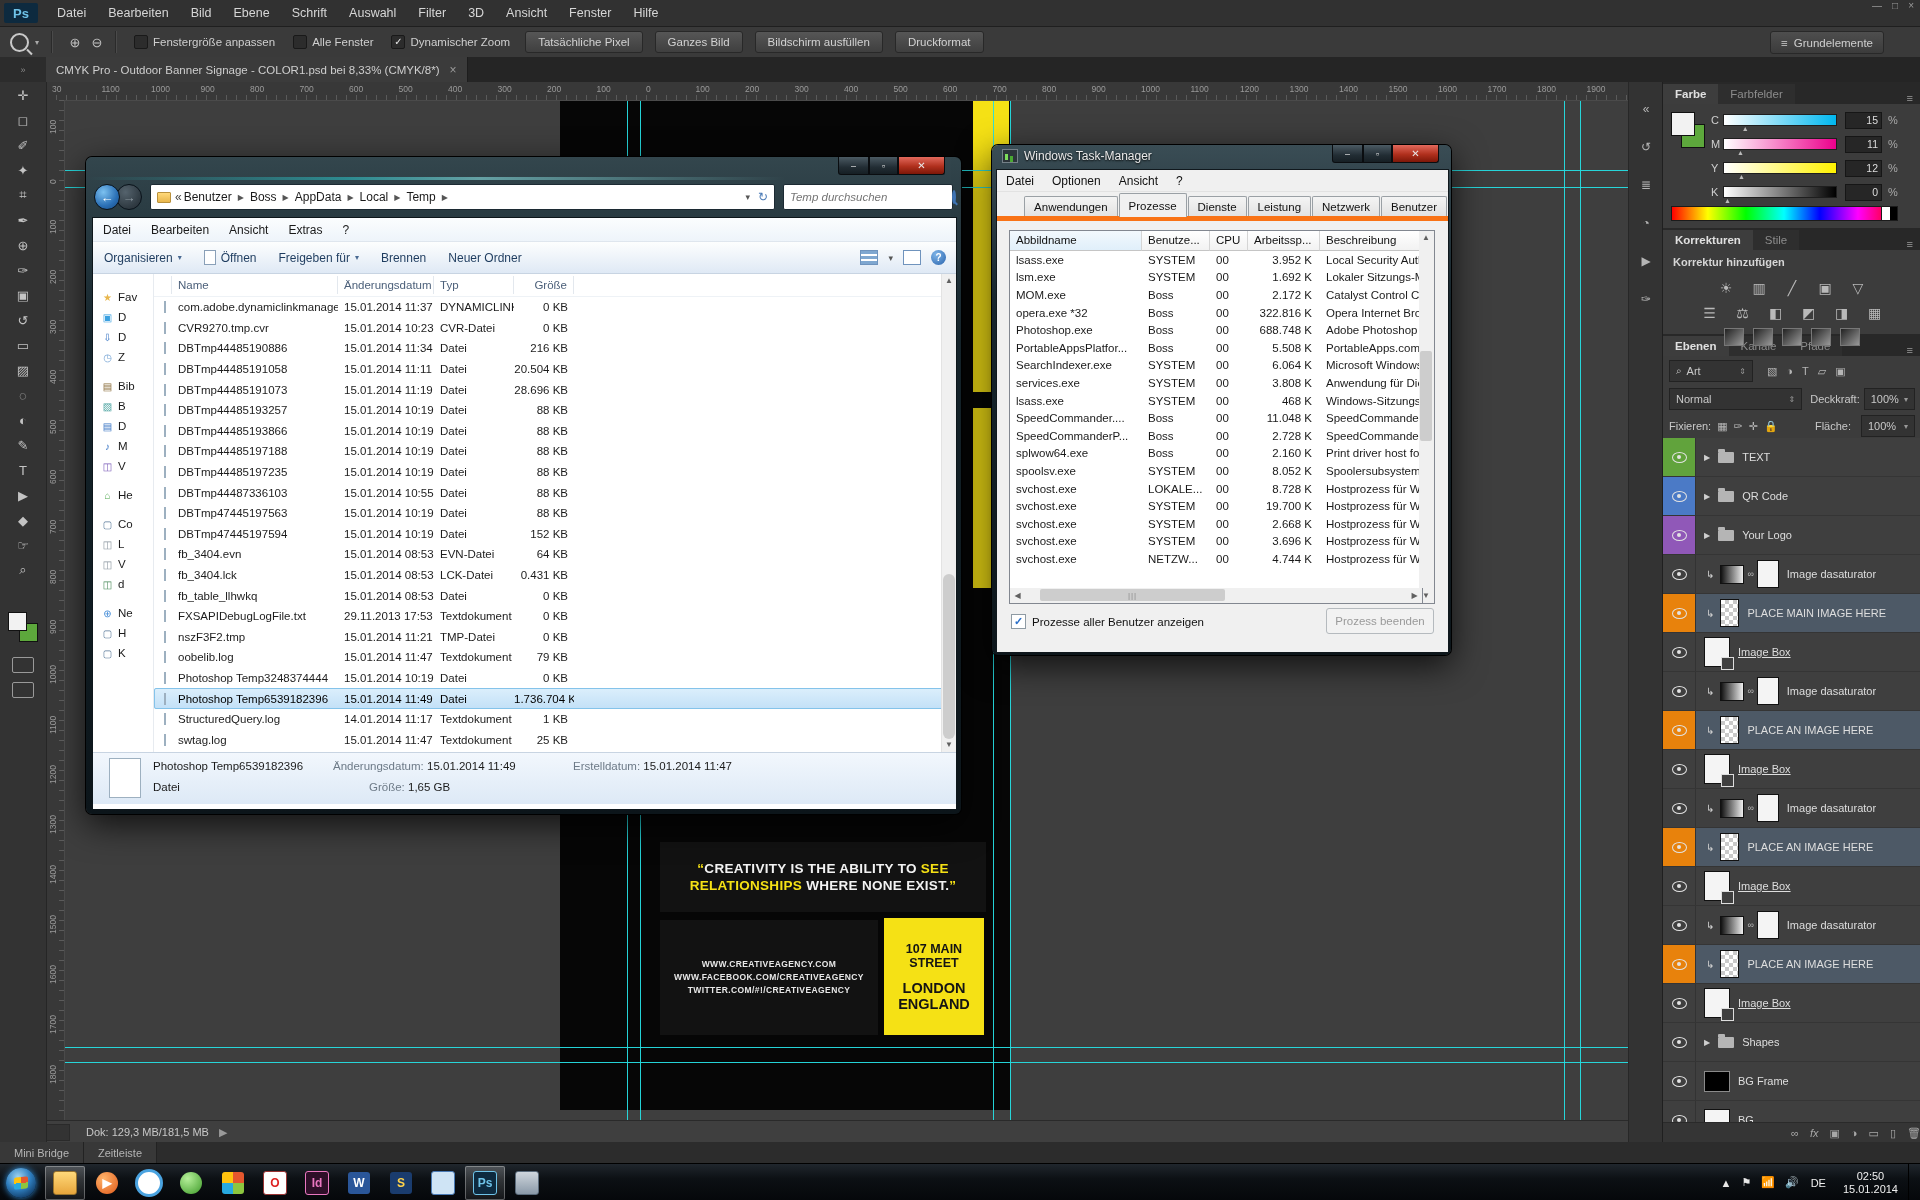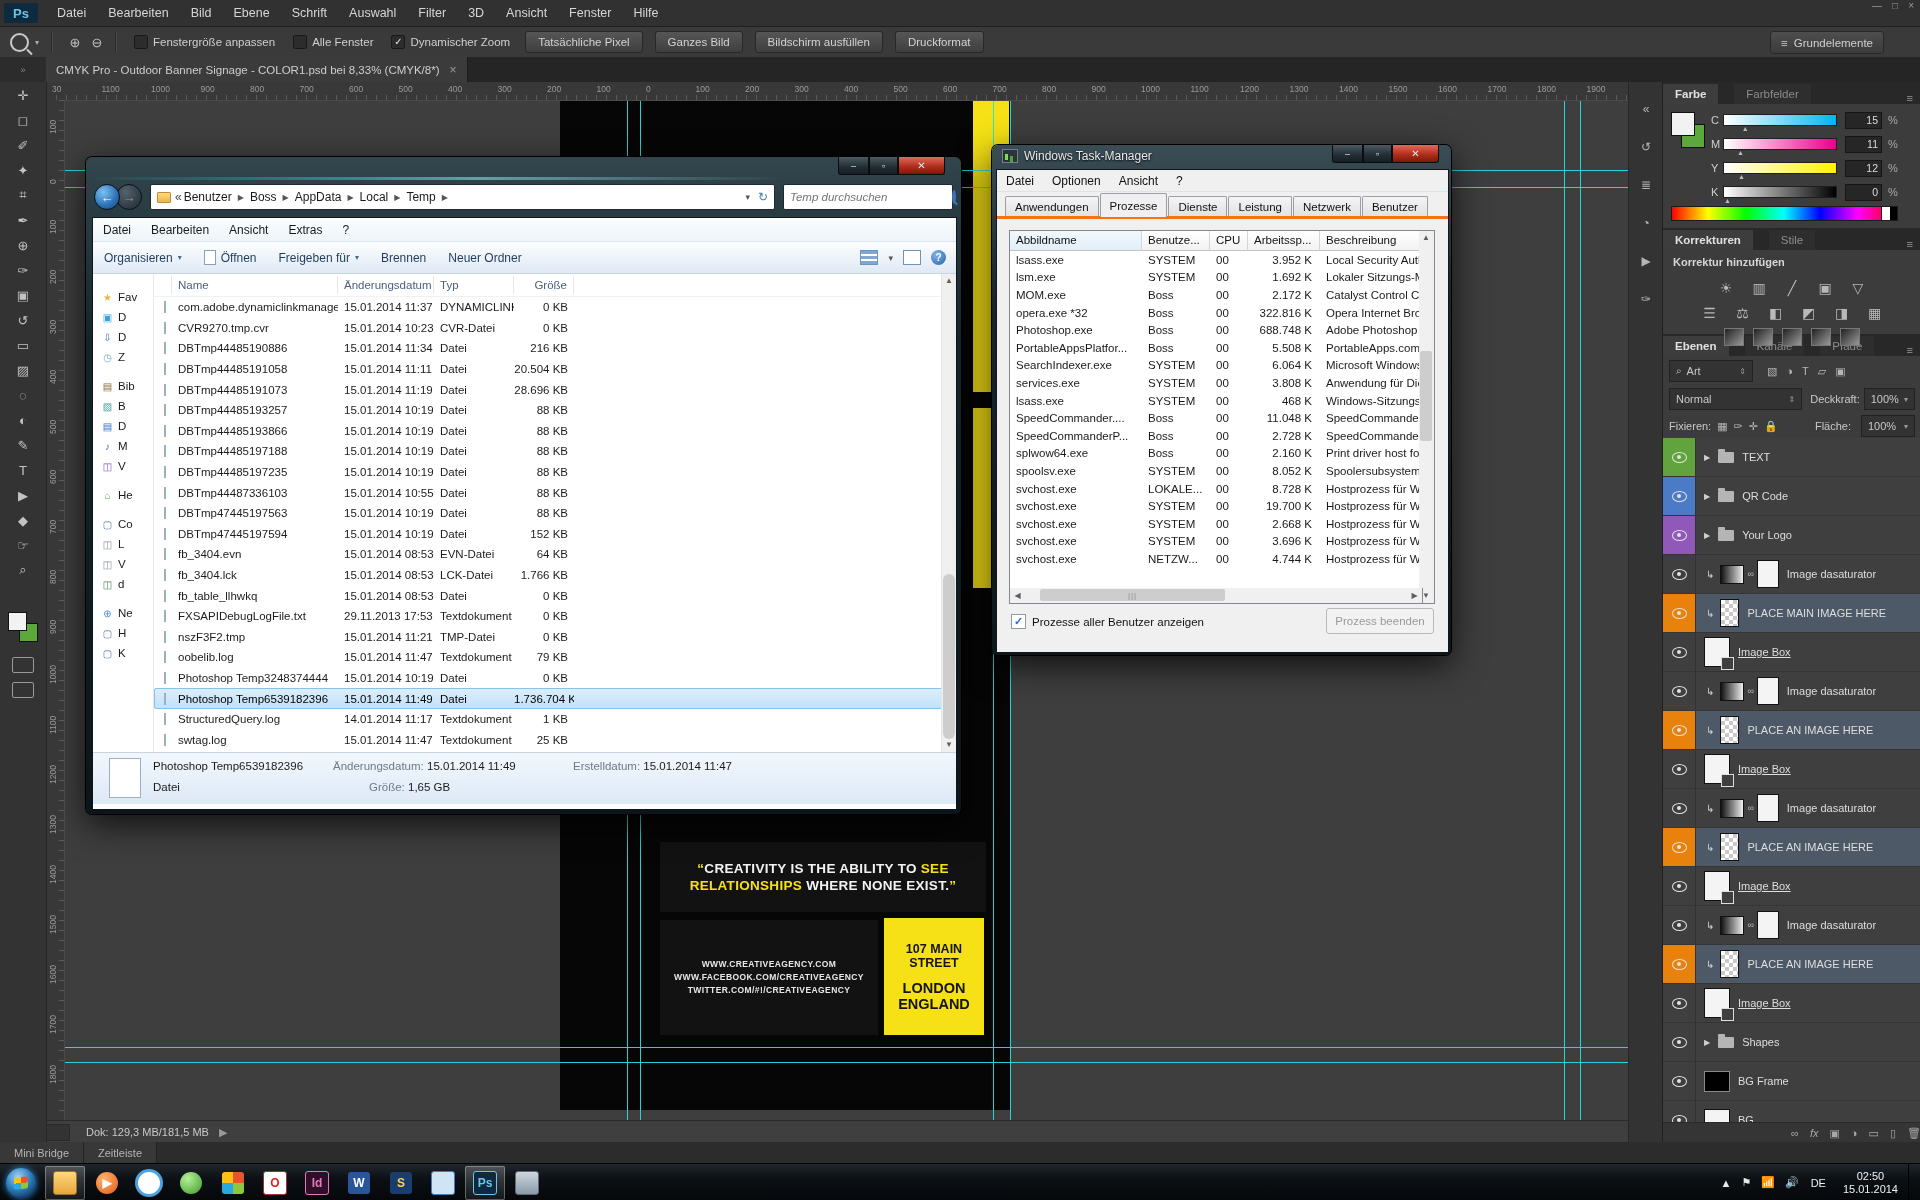"Farbe" .ptab { margin-right: 16px -> 0 }
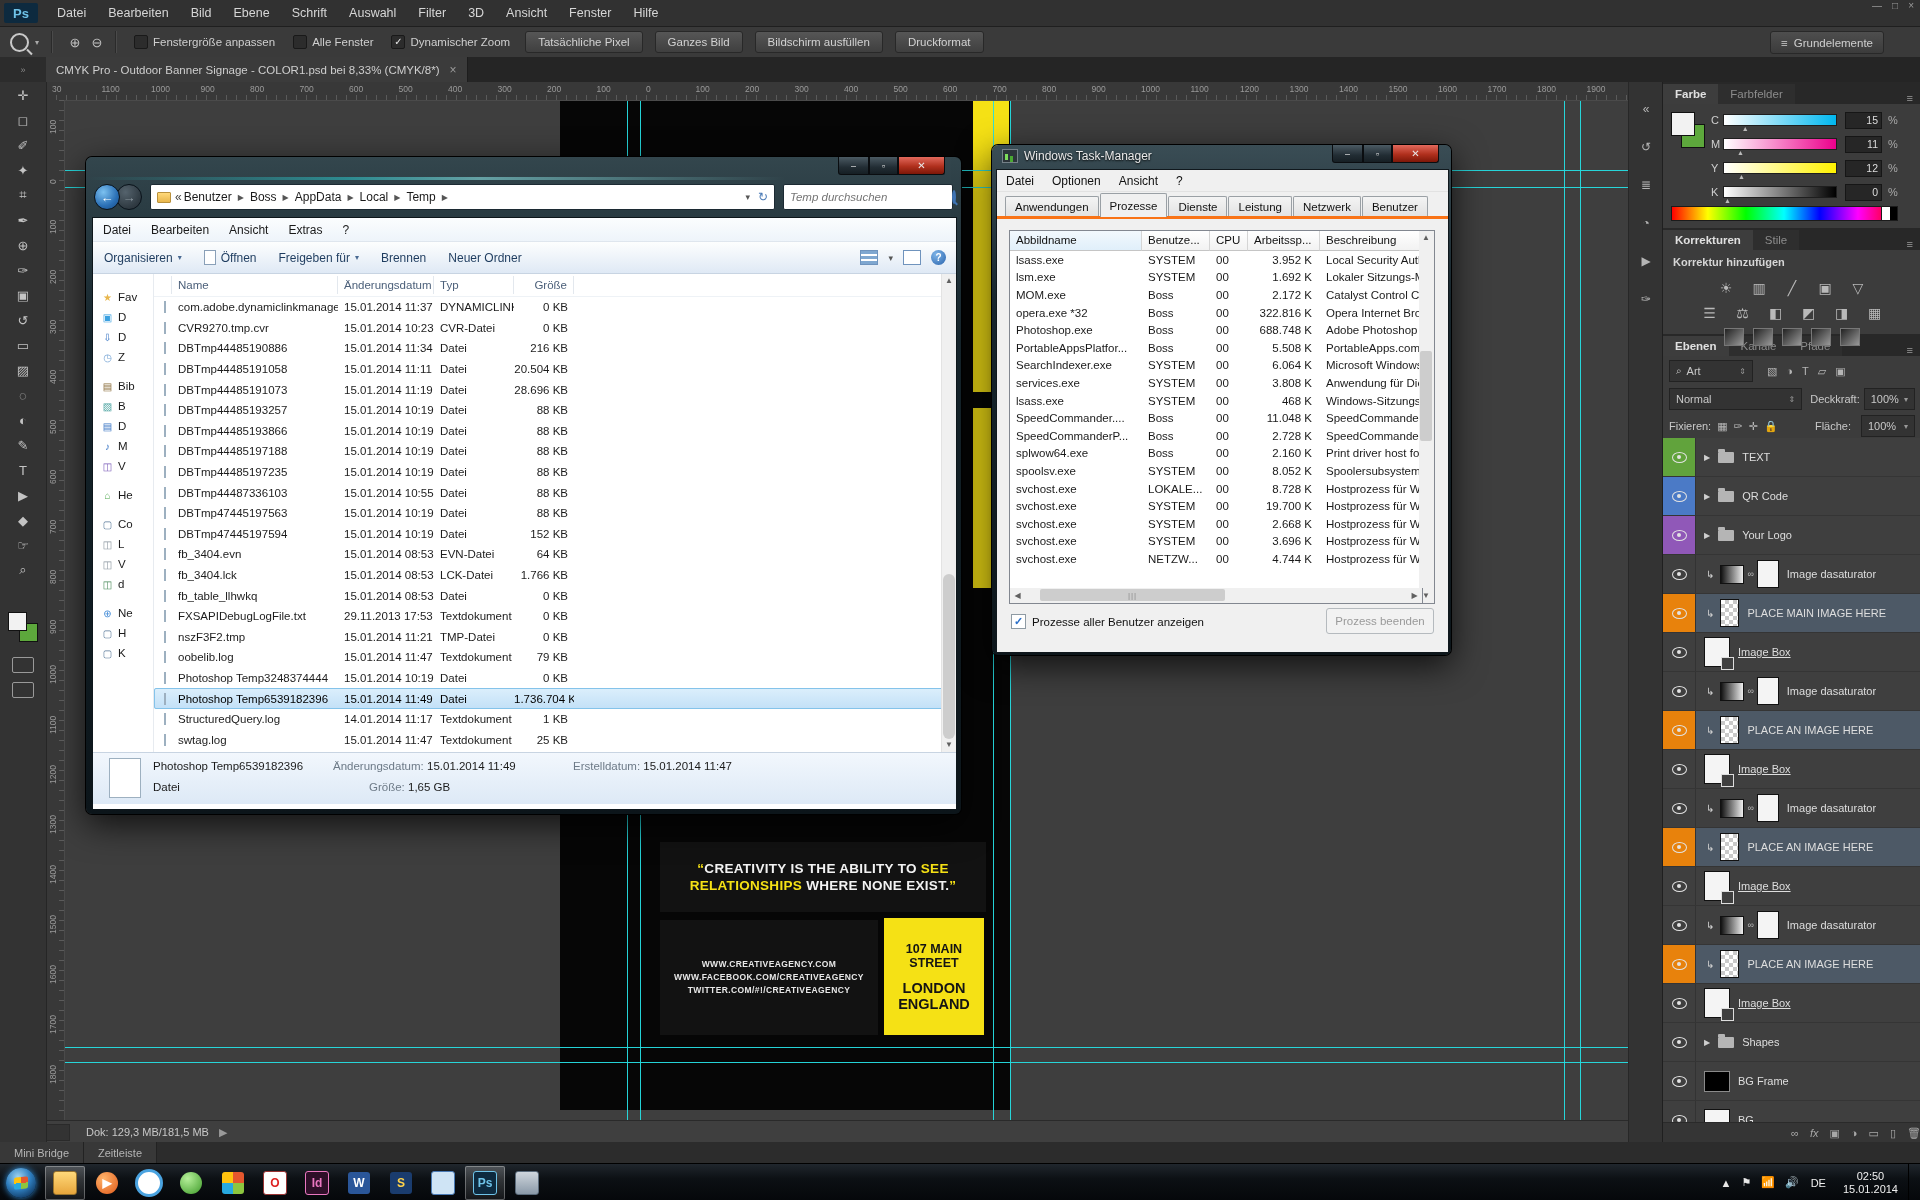"Anwendungen" #tm-tabs { border-bottom: 3px solid #f97316 -> 5px solid #f97316; justify-content: none -> flex-end; padding-left: 8px -> none }
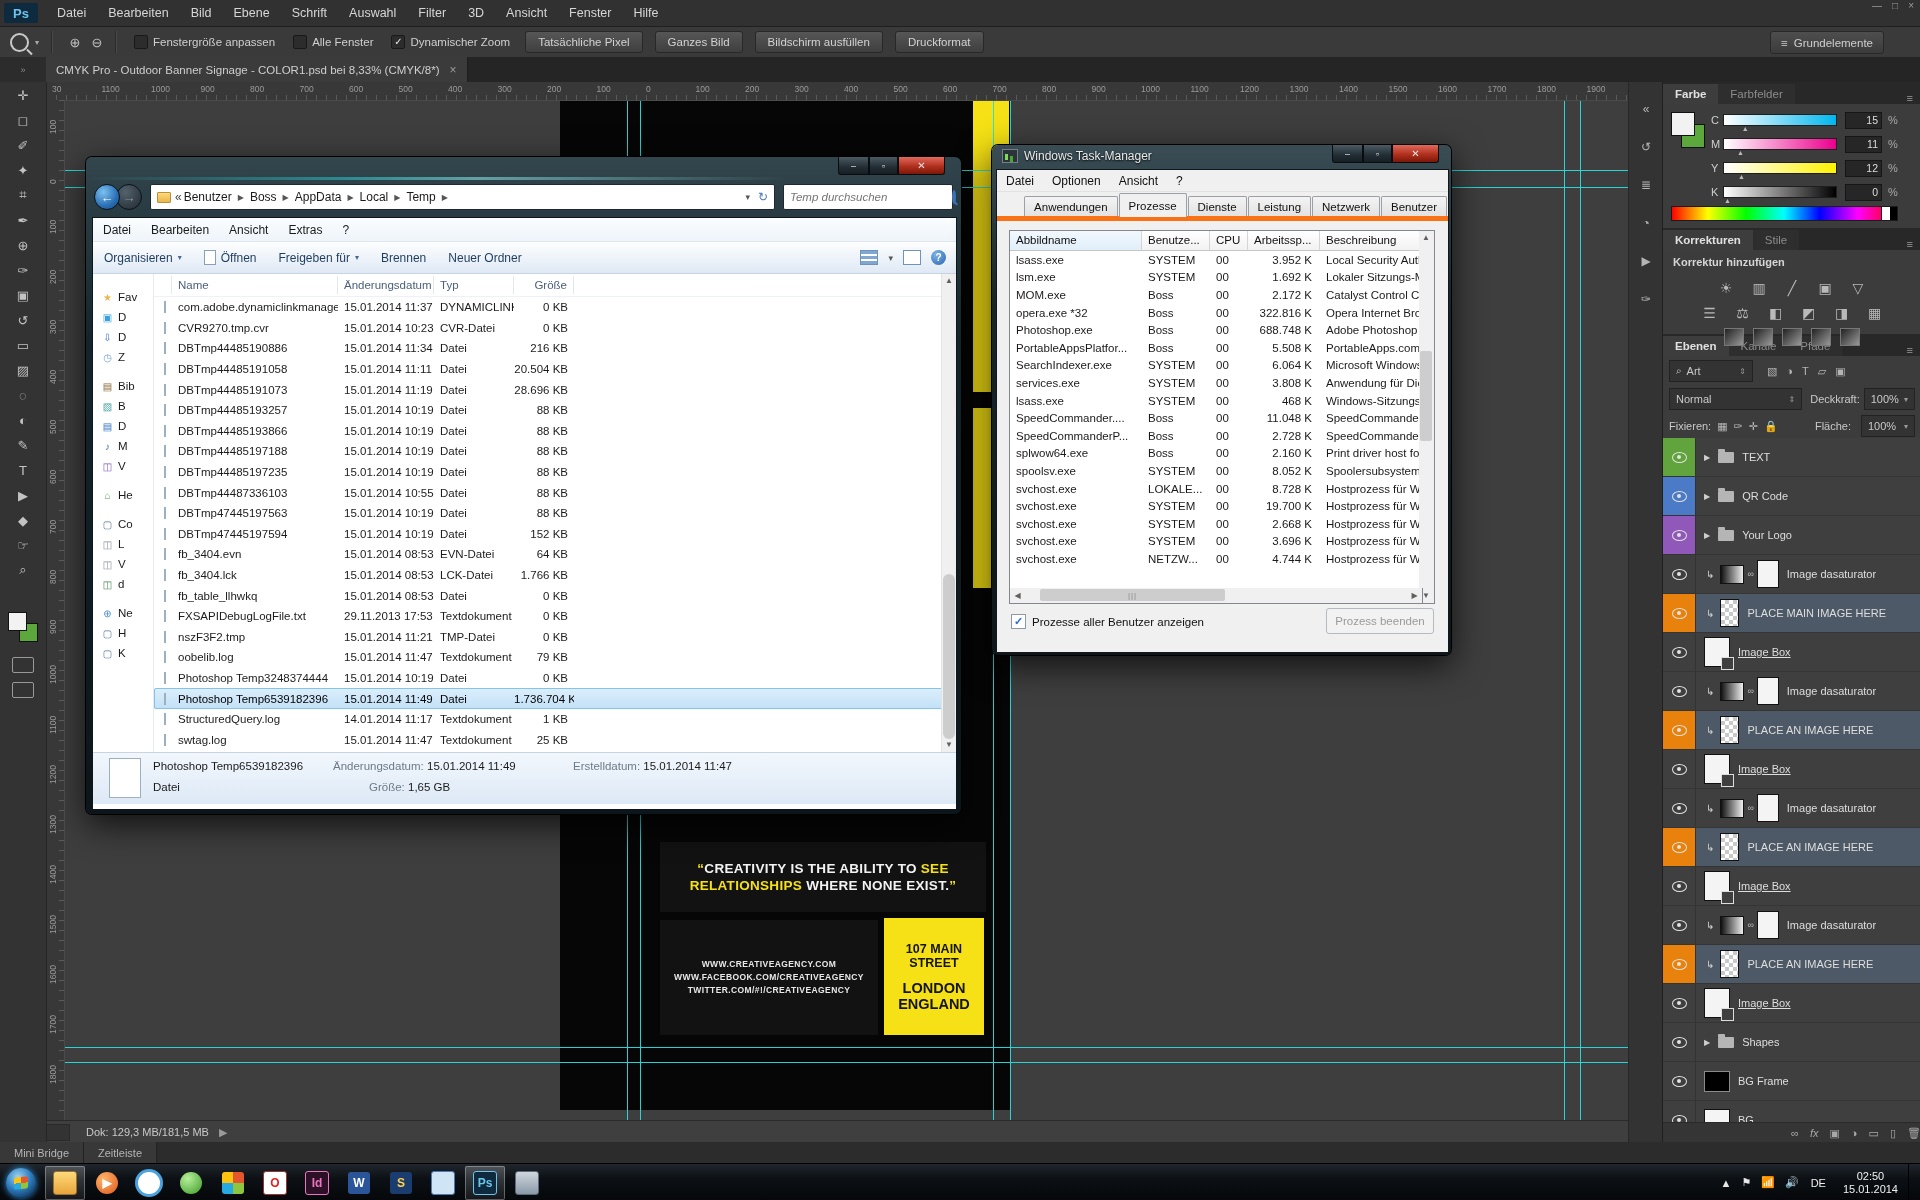"1.766 KB" div.sz { text: 1.766 -> 0.431 }
